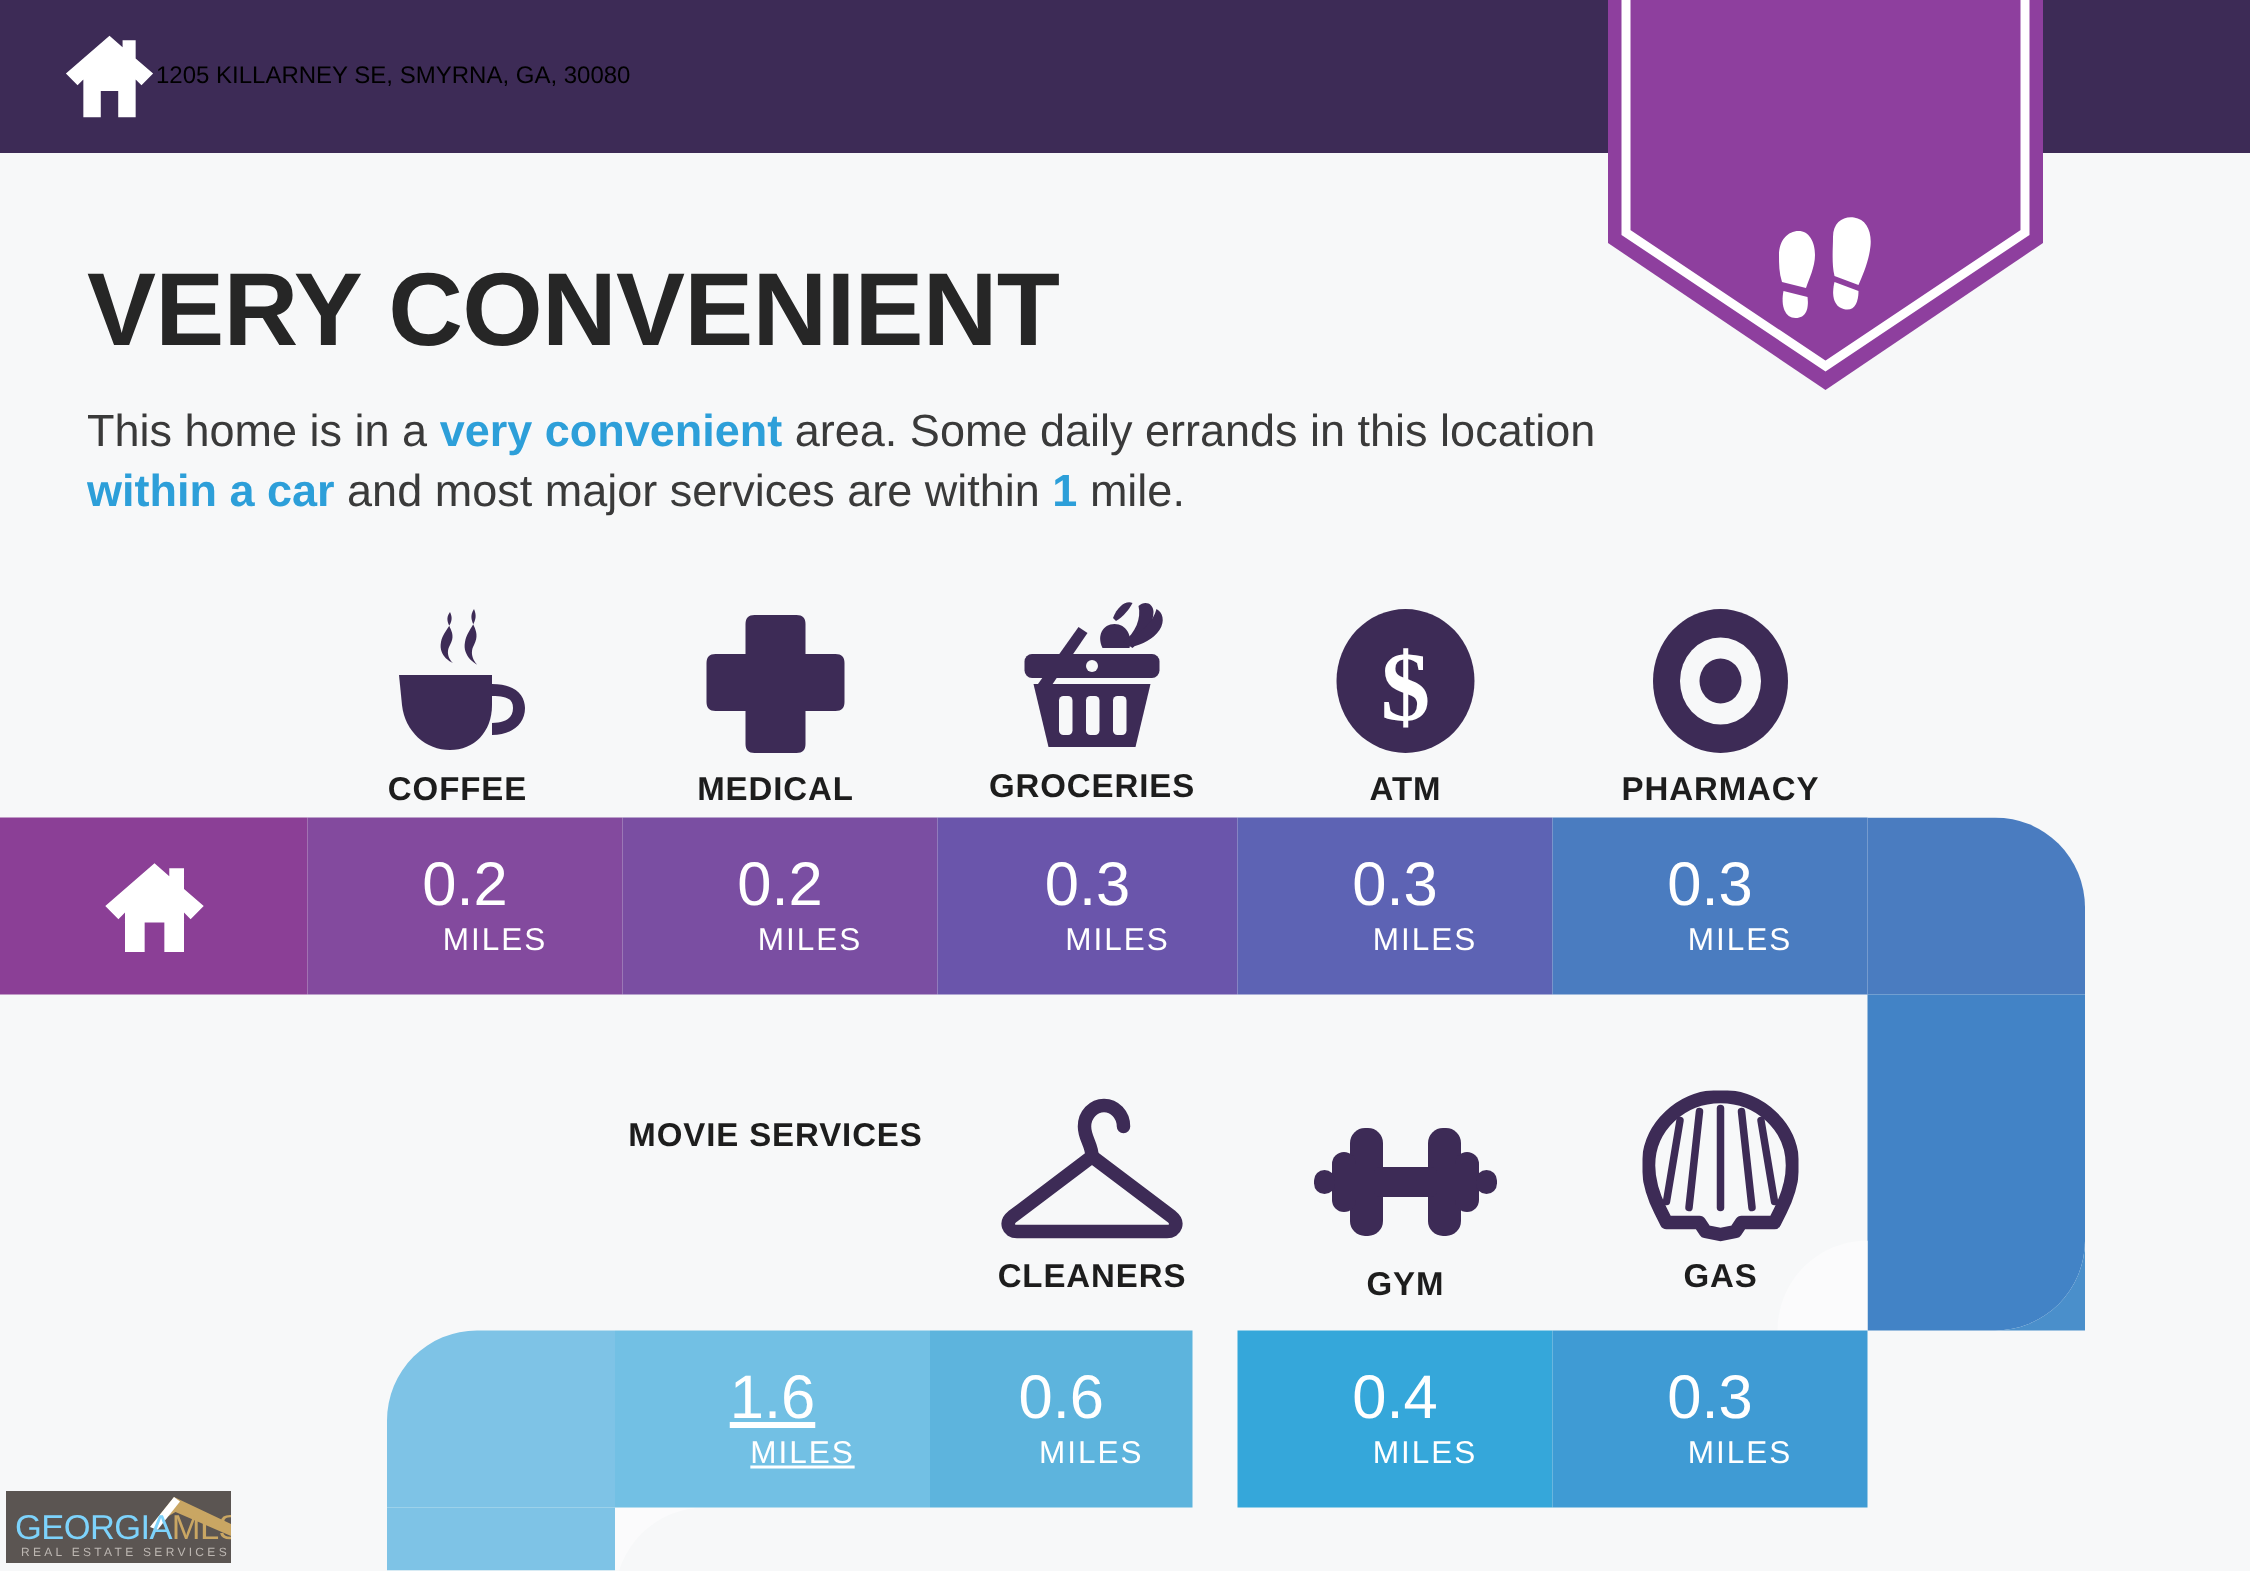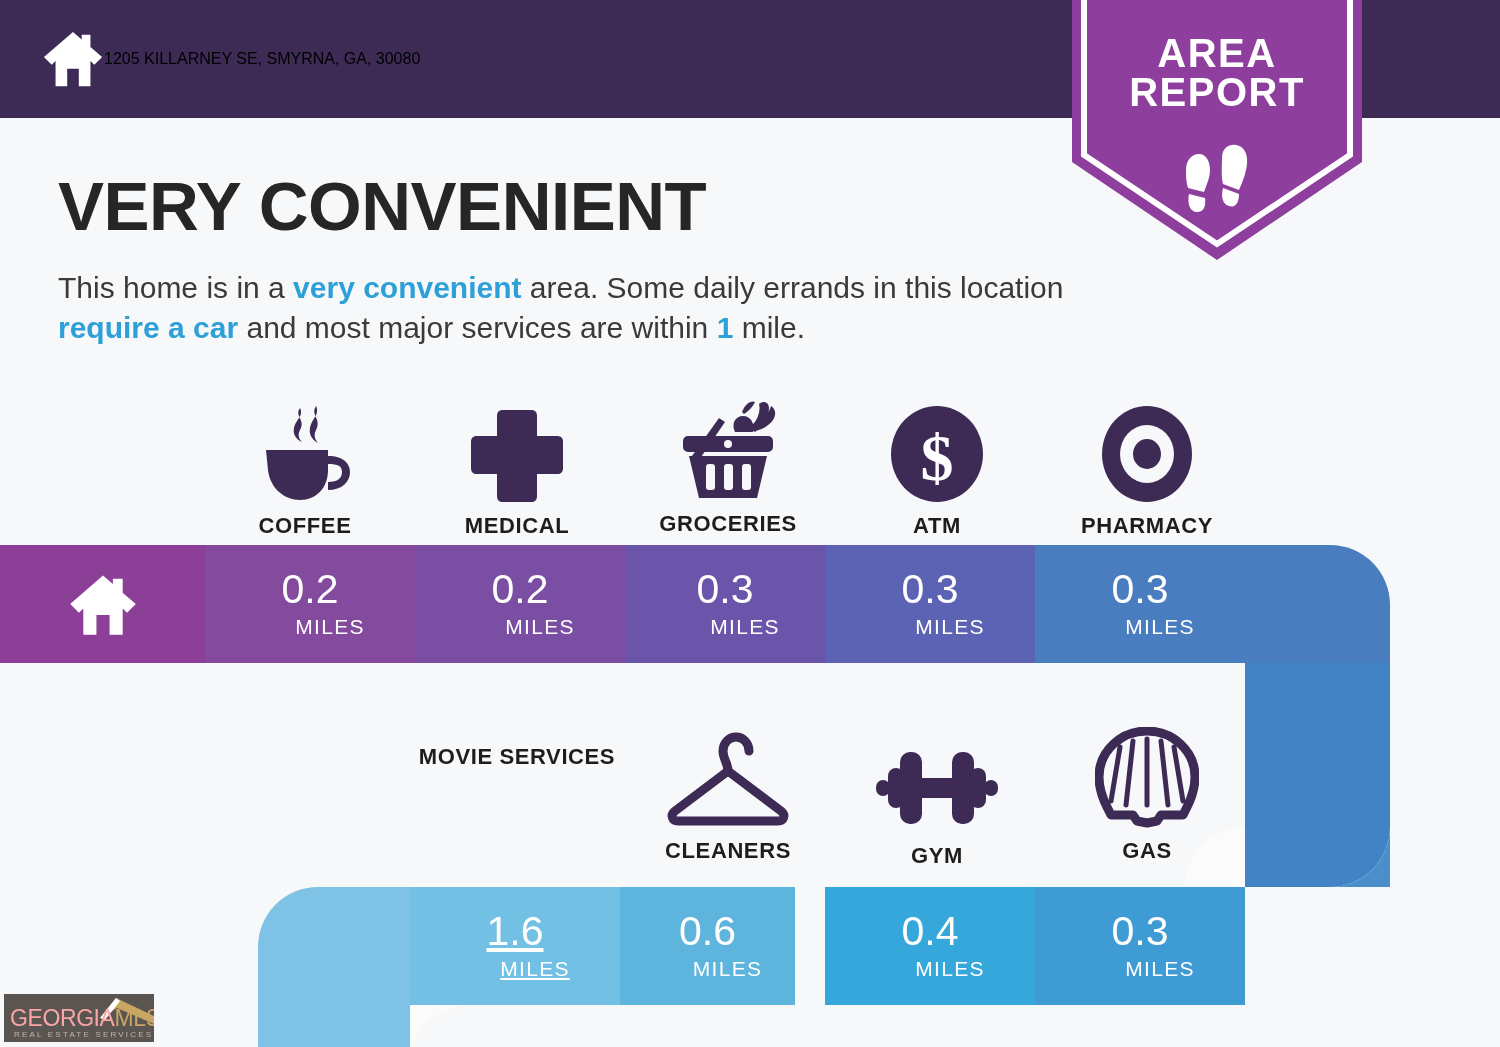"1205 KILLARNEY SE, SMYRNA, GA," #header-bar { height: 118px -> 102px }
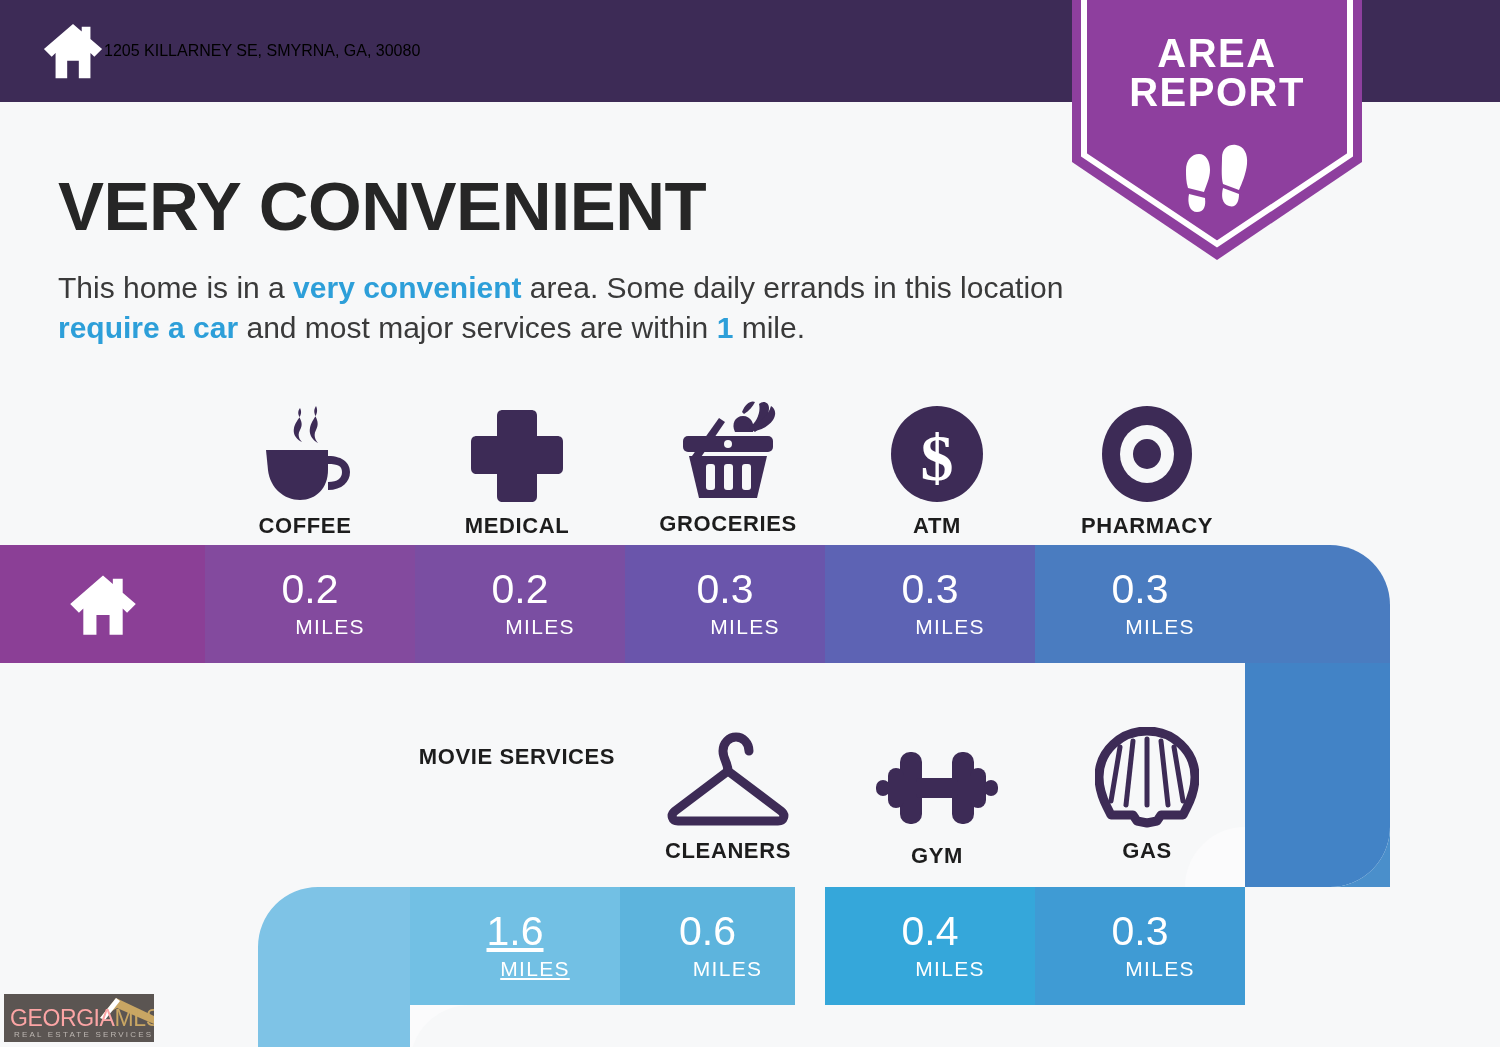"AREA" div.pen-text { html: <div> <span>AREA</span><br> <span>REPORT</span> </div> -> none }
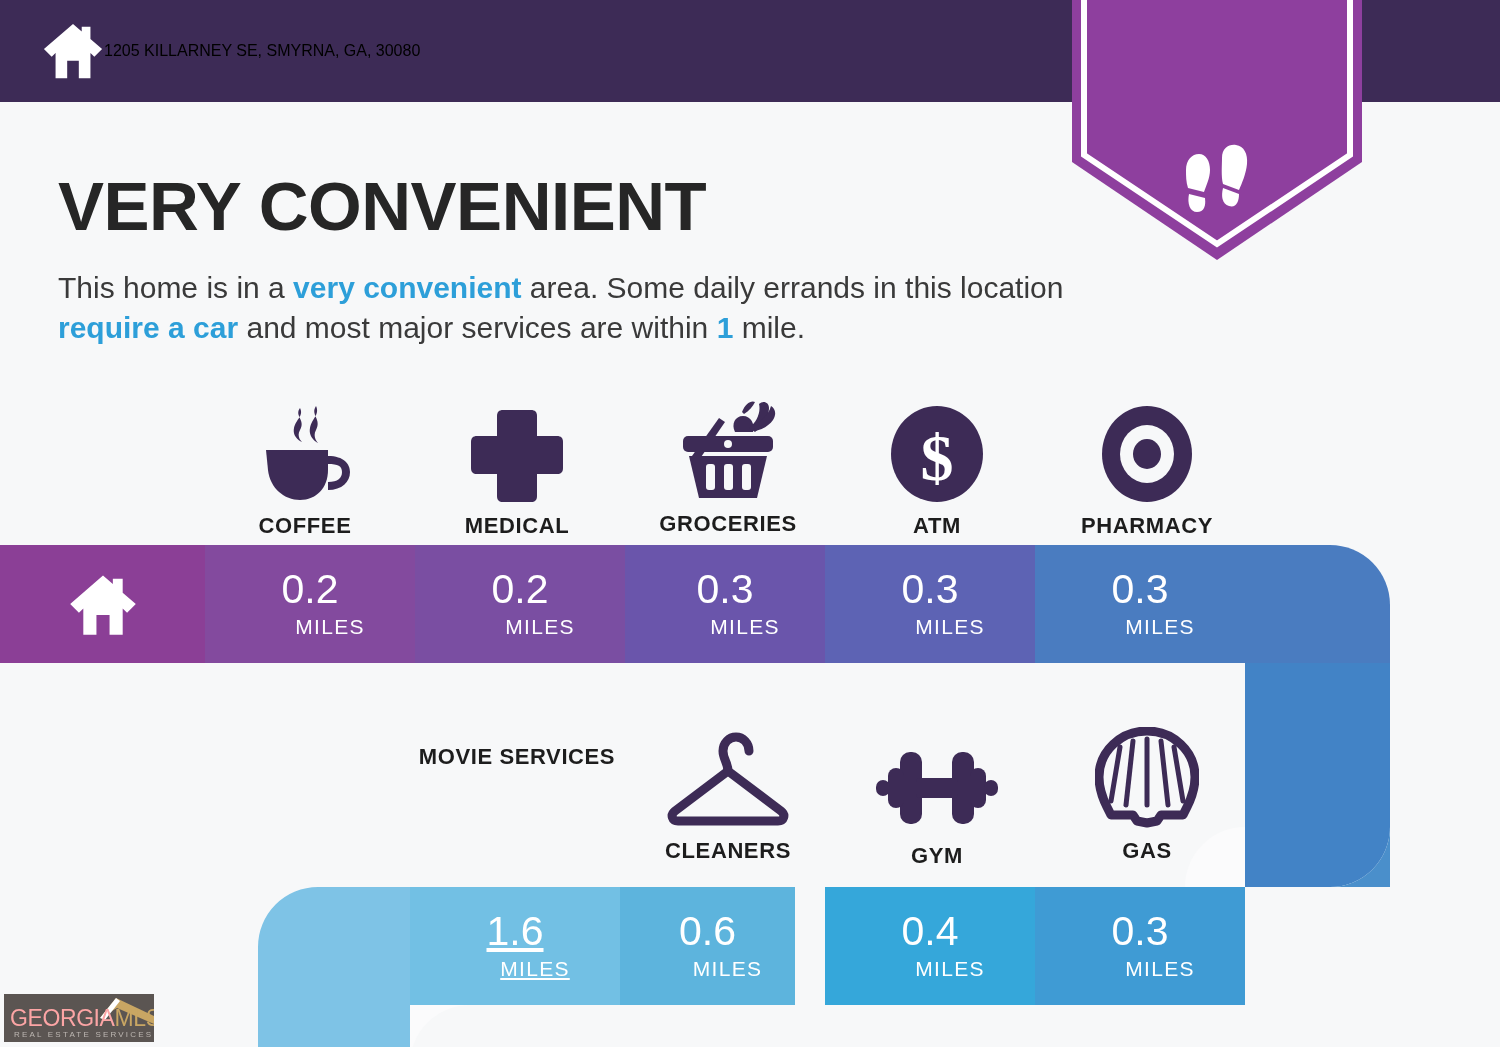"require a car" b { text: require -> within }
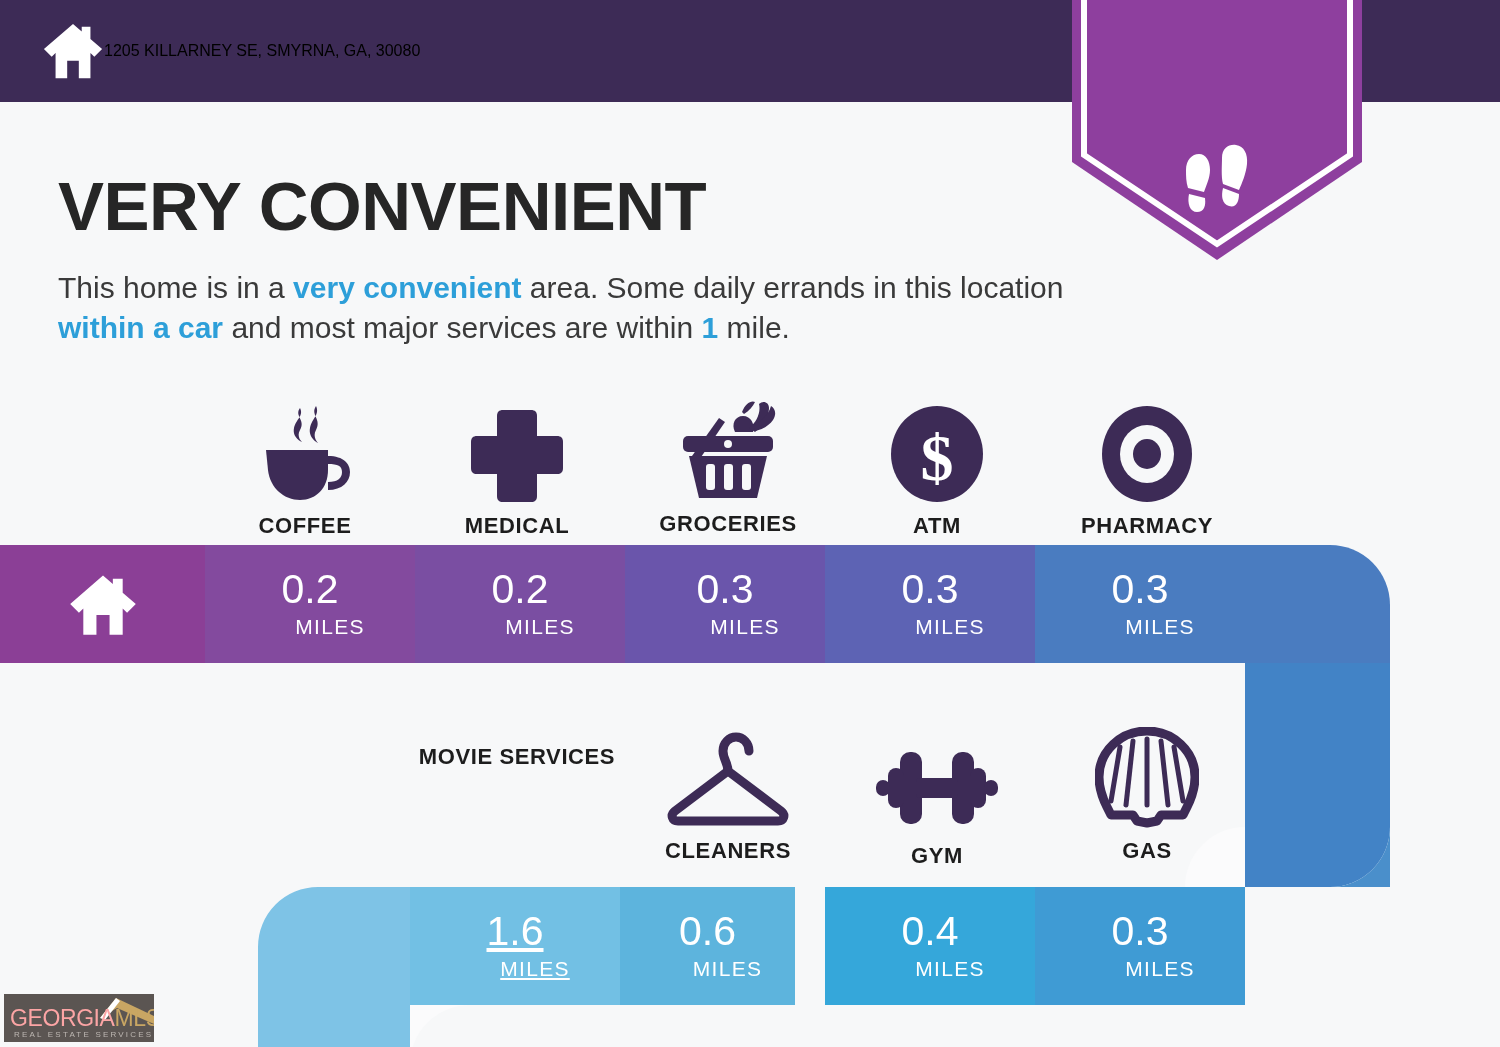"GEORGIA" #mls-logo .g { color: #fca5a5 -> #7dd3fc }
